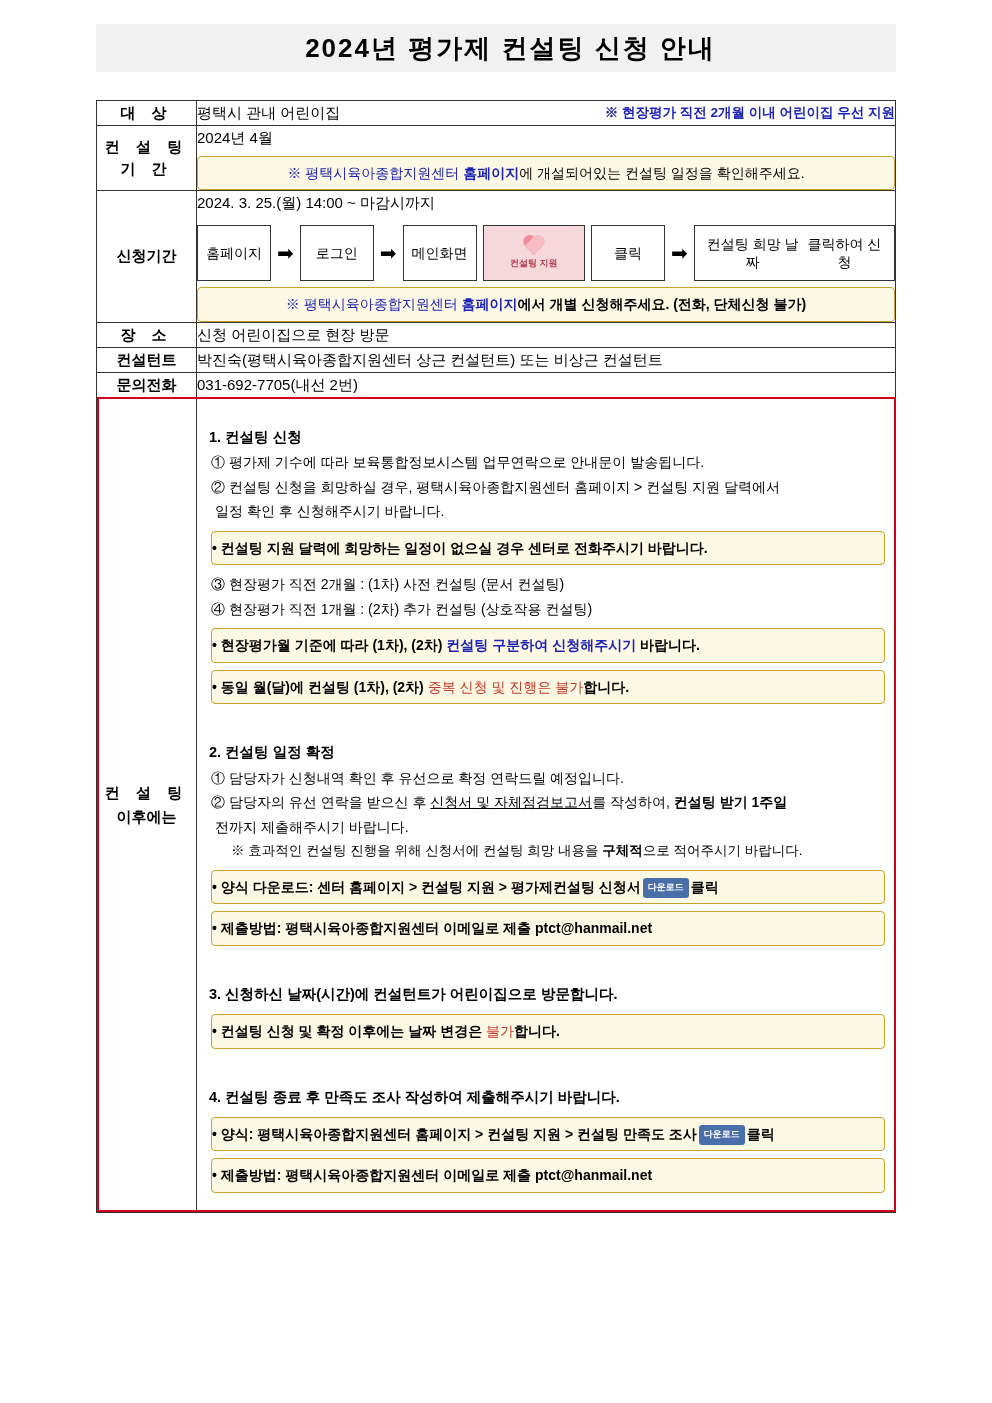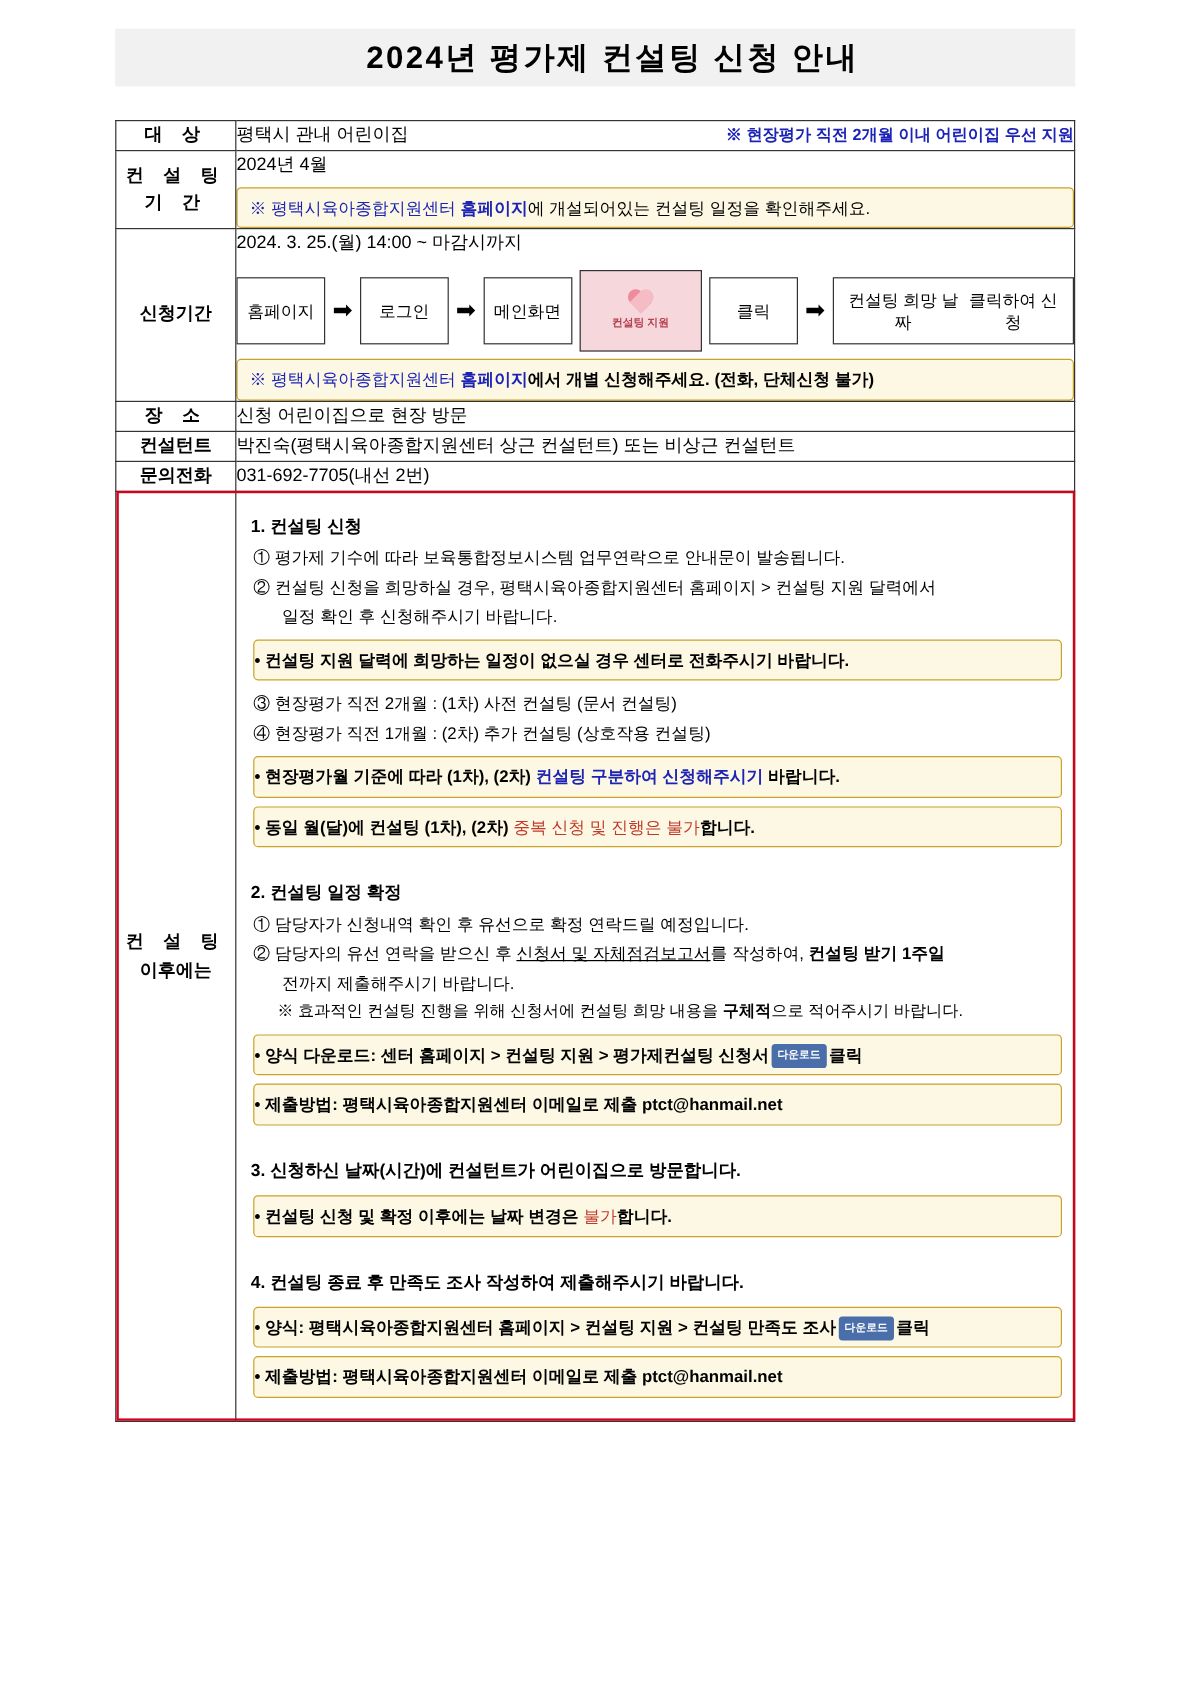"※ 평택시육아종합지원센터 홈페이지에 개설되어있는 컨설팅" .note-box.full { text-align: none -> center }
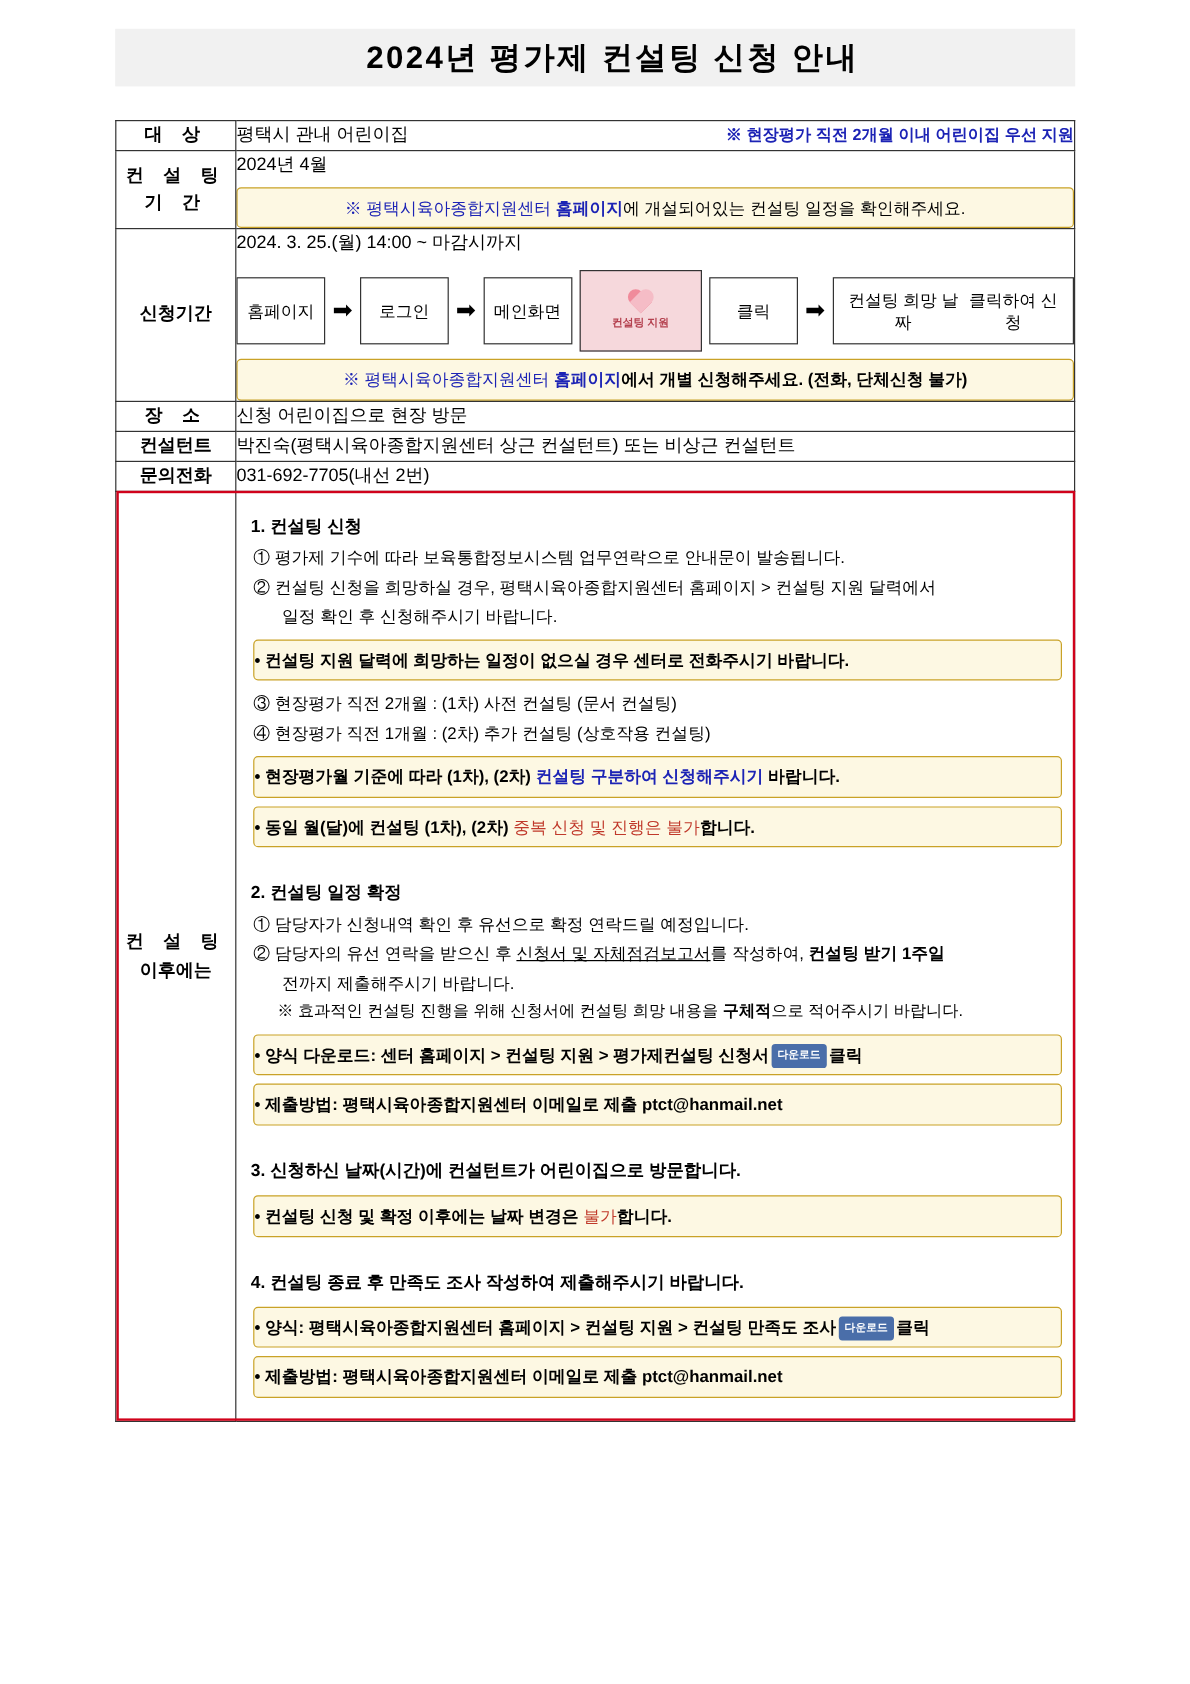"컨설팅 지원" .flow-img { height: 68px -> 56px }
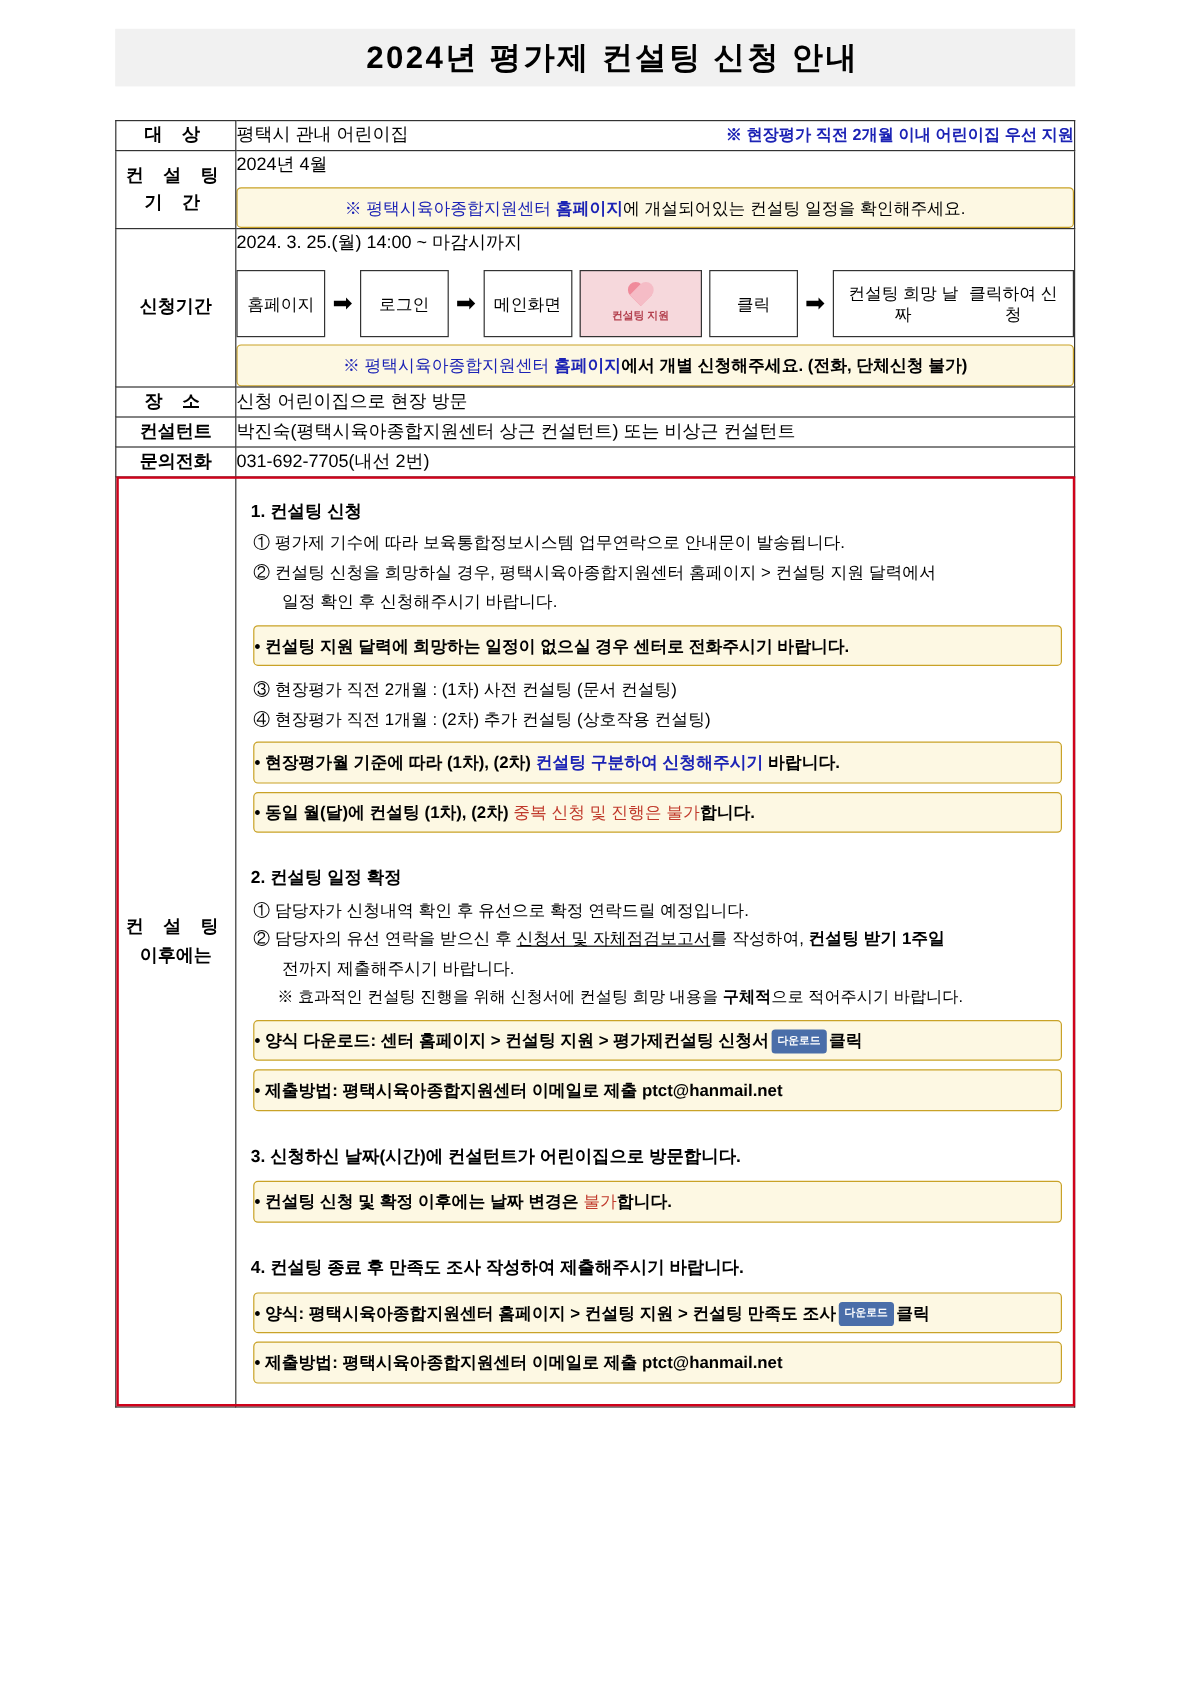"1. 컨설팅 신청" .proc .h { margin-top: 7px -> 17px }
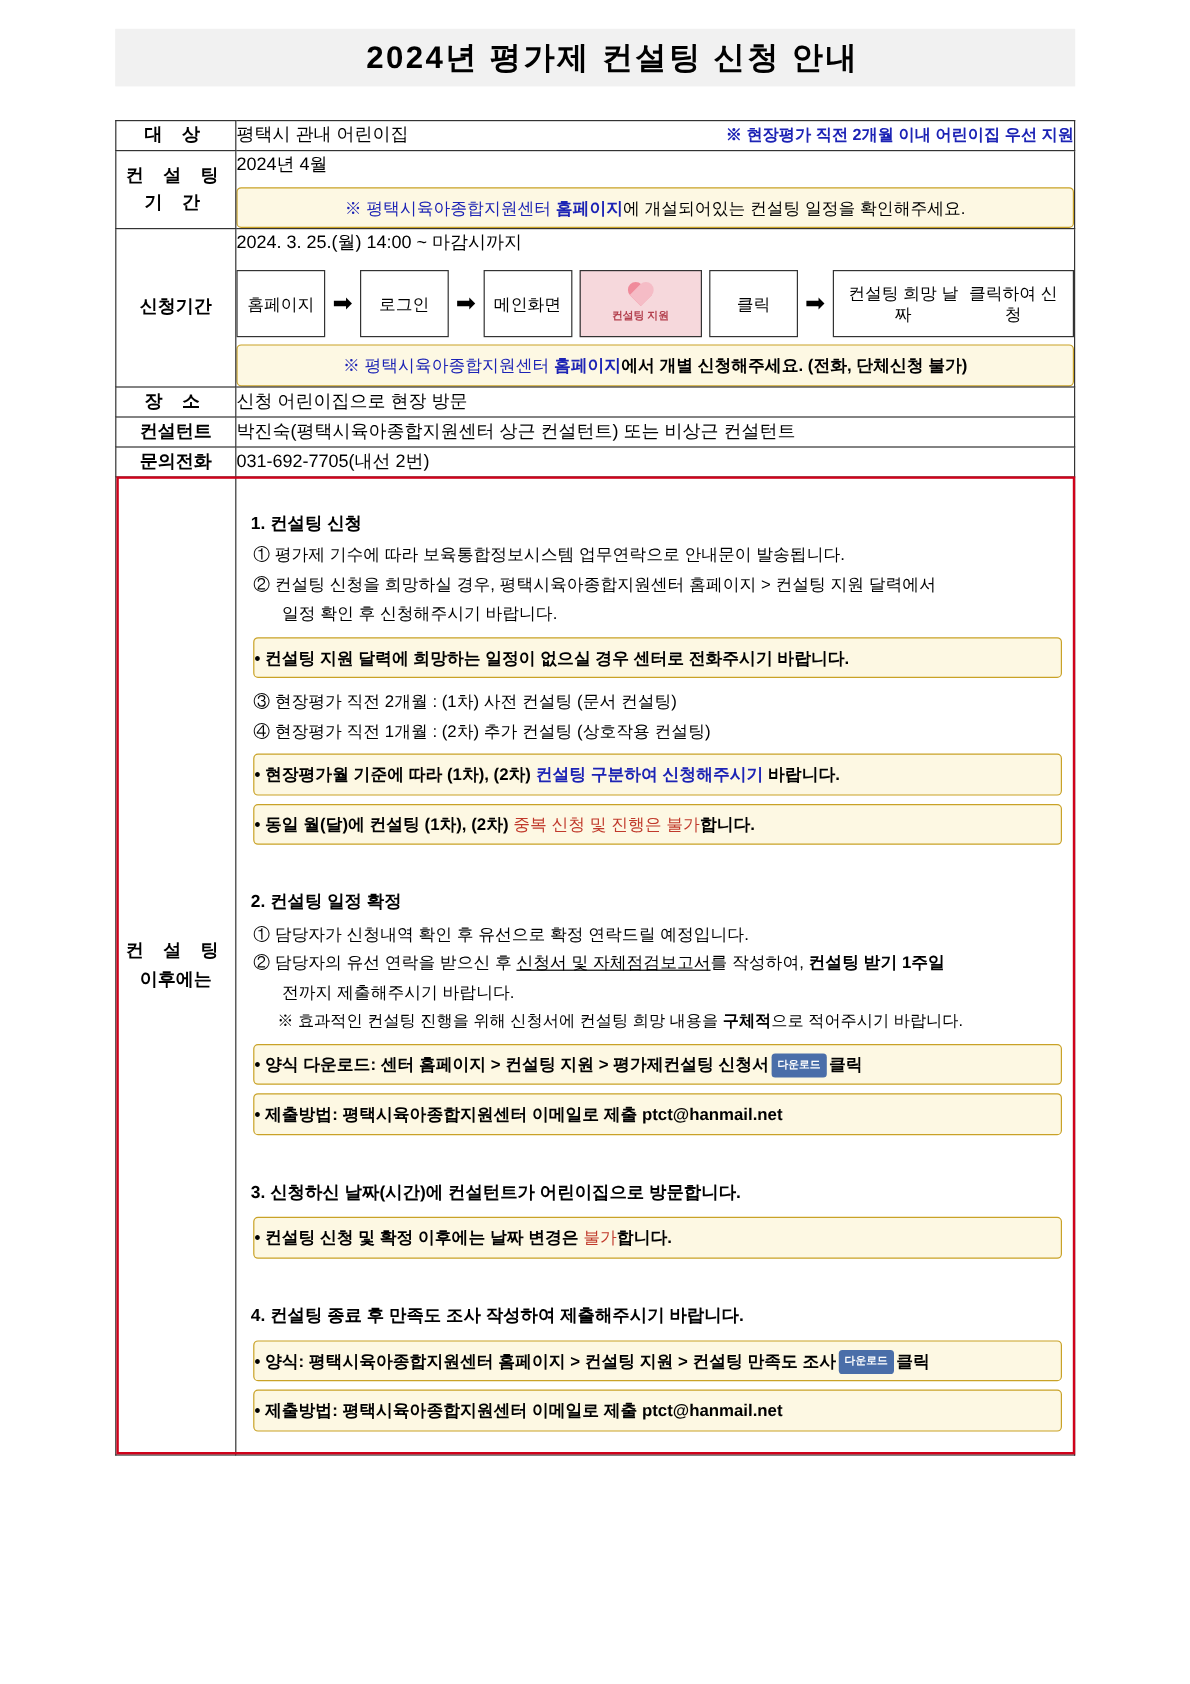"일정 확인 후 신청해주시기 바랍니다." .proc .item .cont { margin-left: 24px -> 4px }
